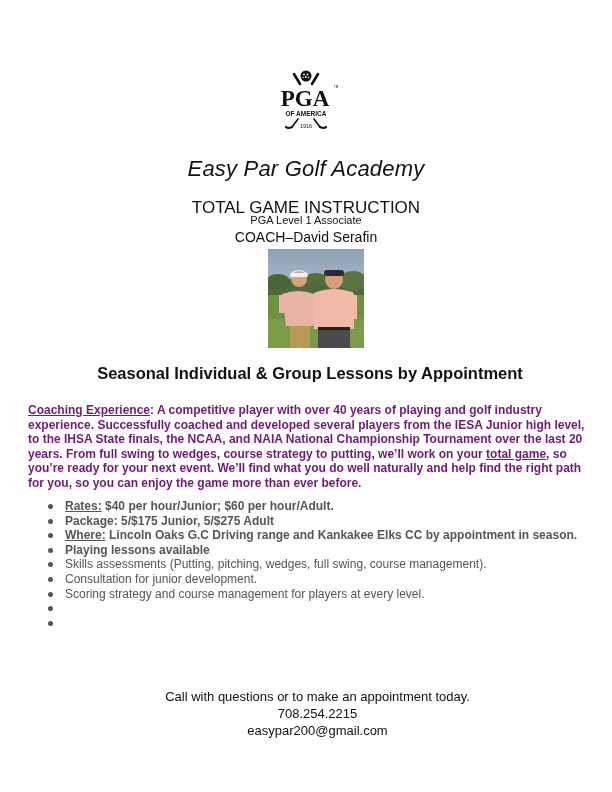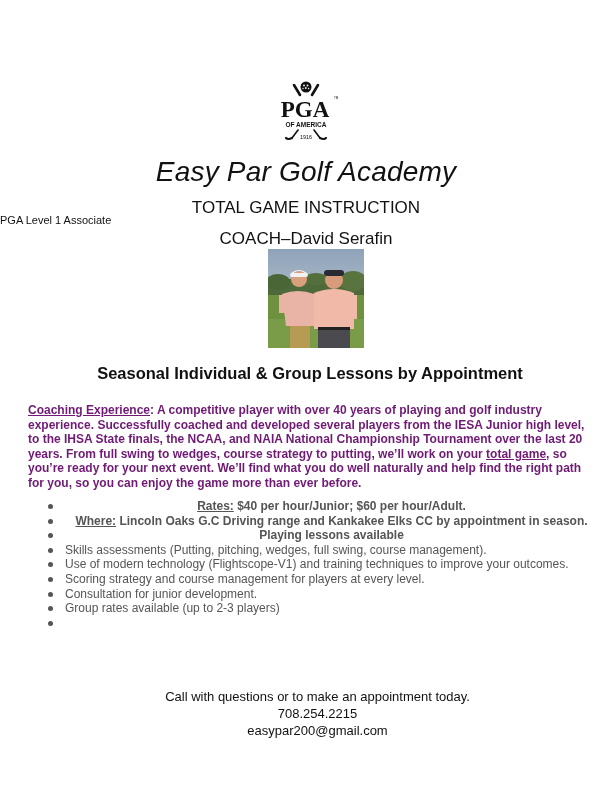"PGA" .logo { top: 79px -> 68px }
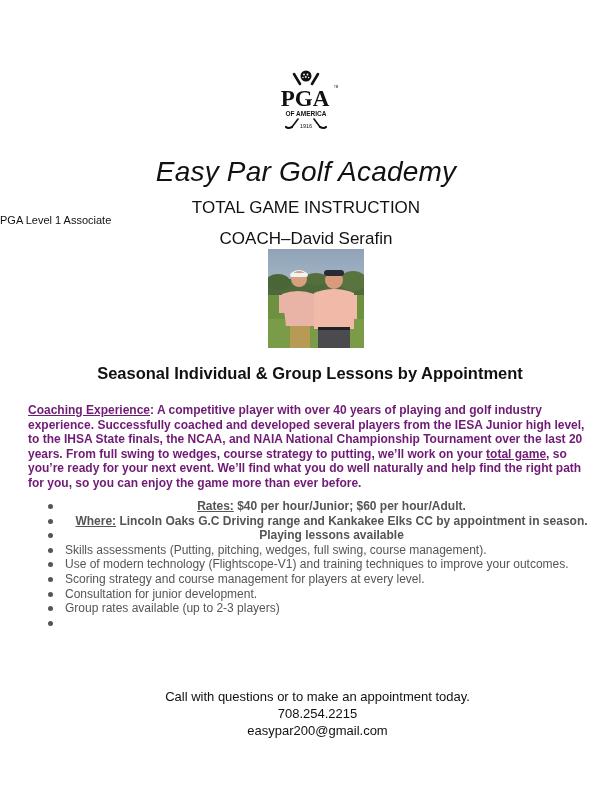"Easy Par Golf Academy" .title { font-size: 28px -> 22px }
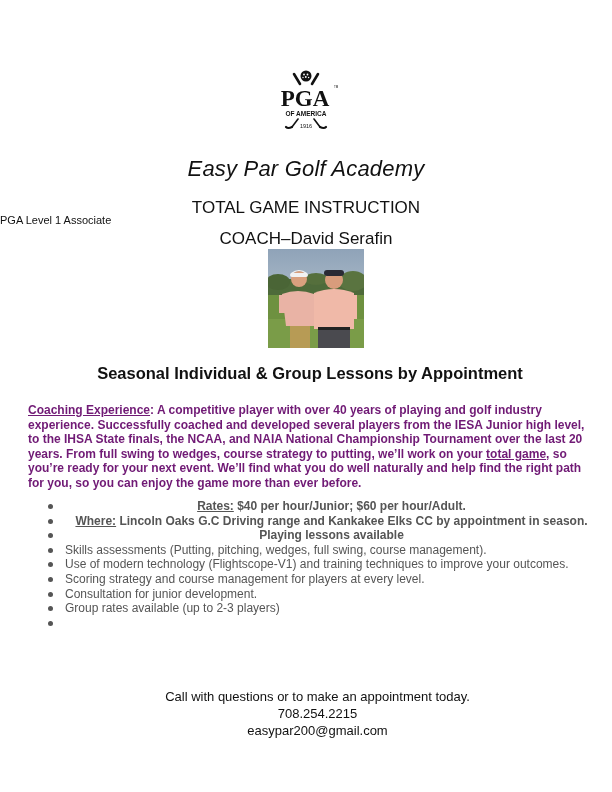"PGA Level 1 Associate" .line2 { text-align: none -> center }
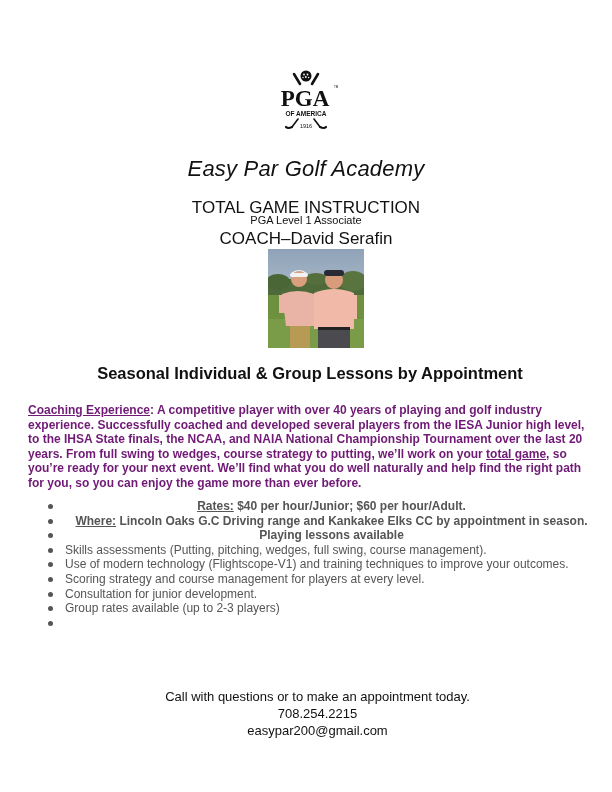"COACH–David Serafin" .line3 { font-size: 17px -> 14px }
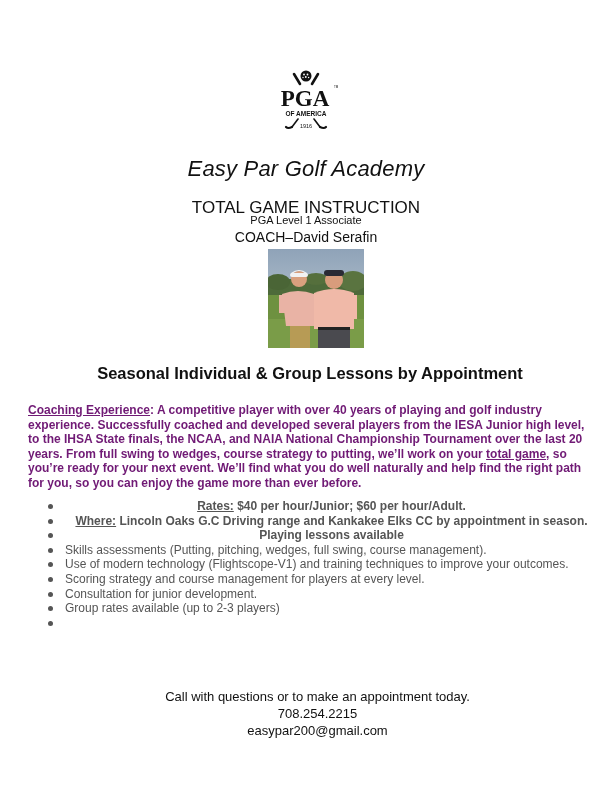"Rates: $40 per hour/Junior; $60" .list li.bold { text-align: center -> none }
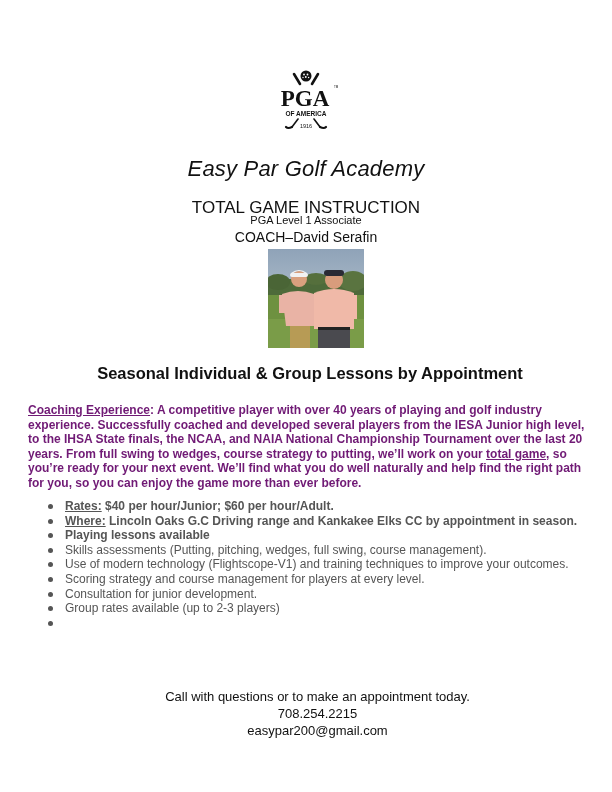"Package: 5/$175 Junior, 5/$275 Adult" li.bold { html: none -> <li><span></span><span>Package: 5/$175 Junior, 5/$275 Adult</span></li> }
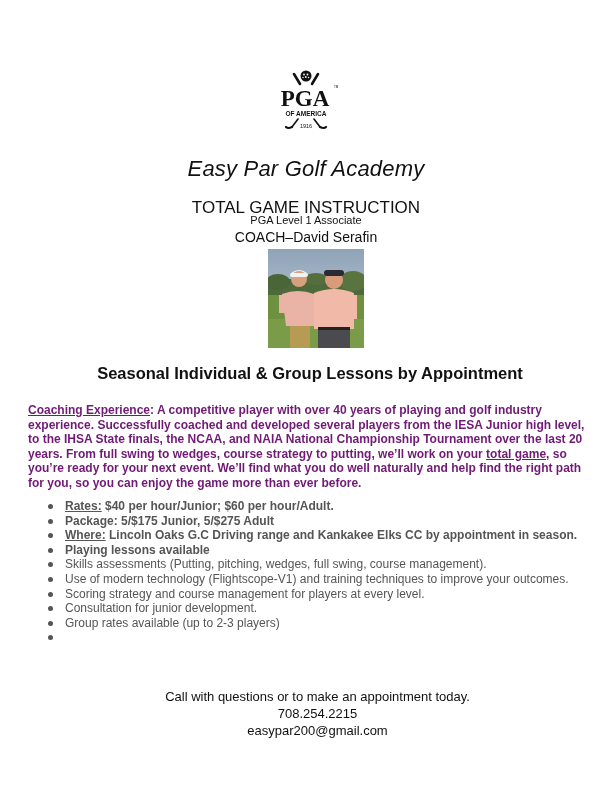"Use of modern technology" li { html: <li><span></span><span>Use of modern technology (Flightscope-V1) and training techniques to improve your outcomes.</span></li> -> none }
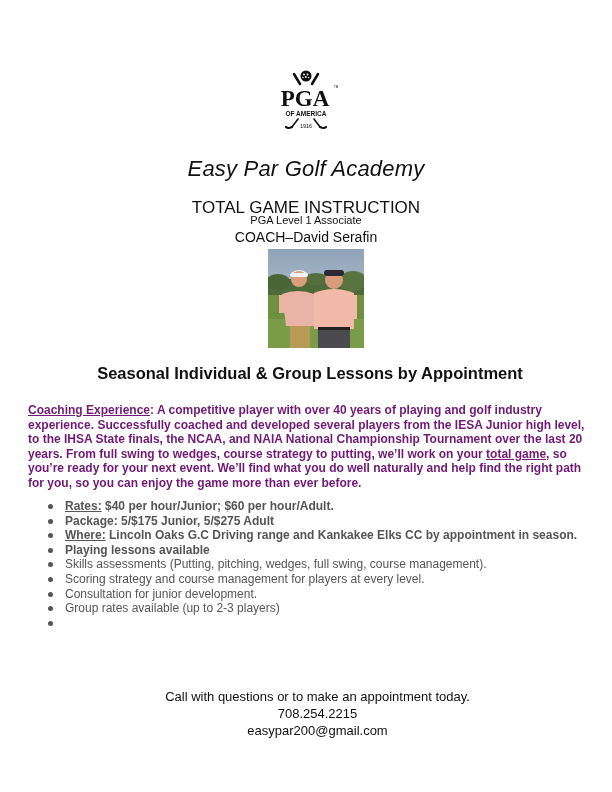"Scoring strategy and course management" li { order: before "Consultation for junior development." -> after "Consultation for junior development." }
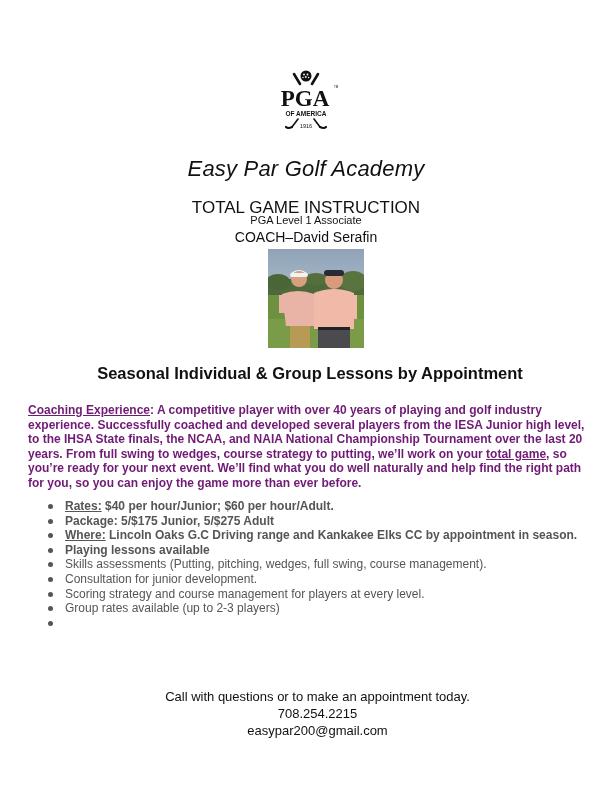"Group rates available (up to" span { html: <span>Group rates available (up to 2-3 players)</span> -> none }
